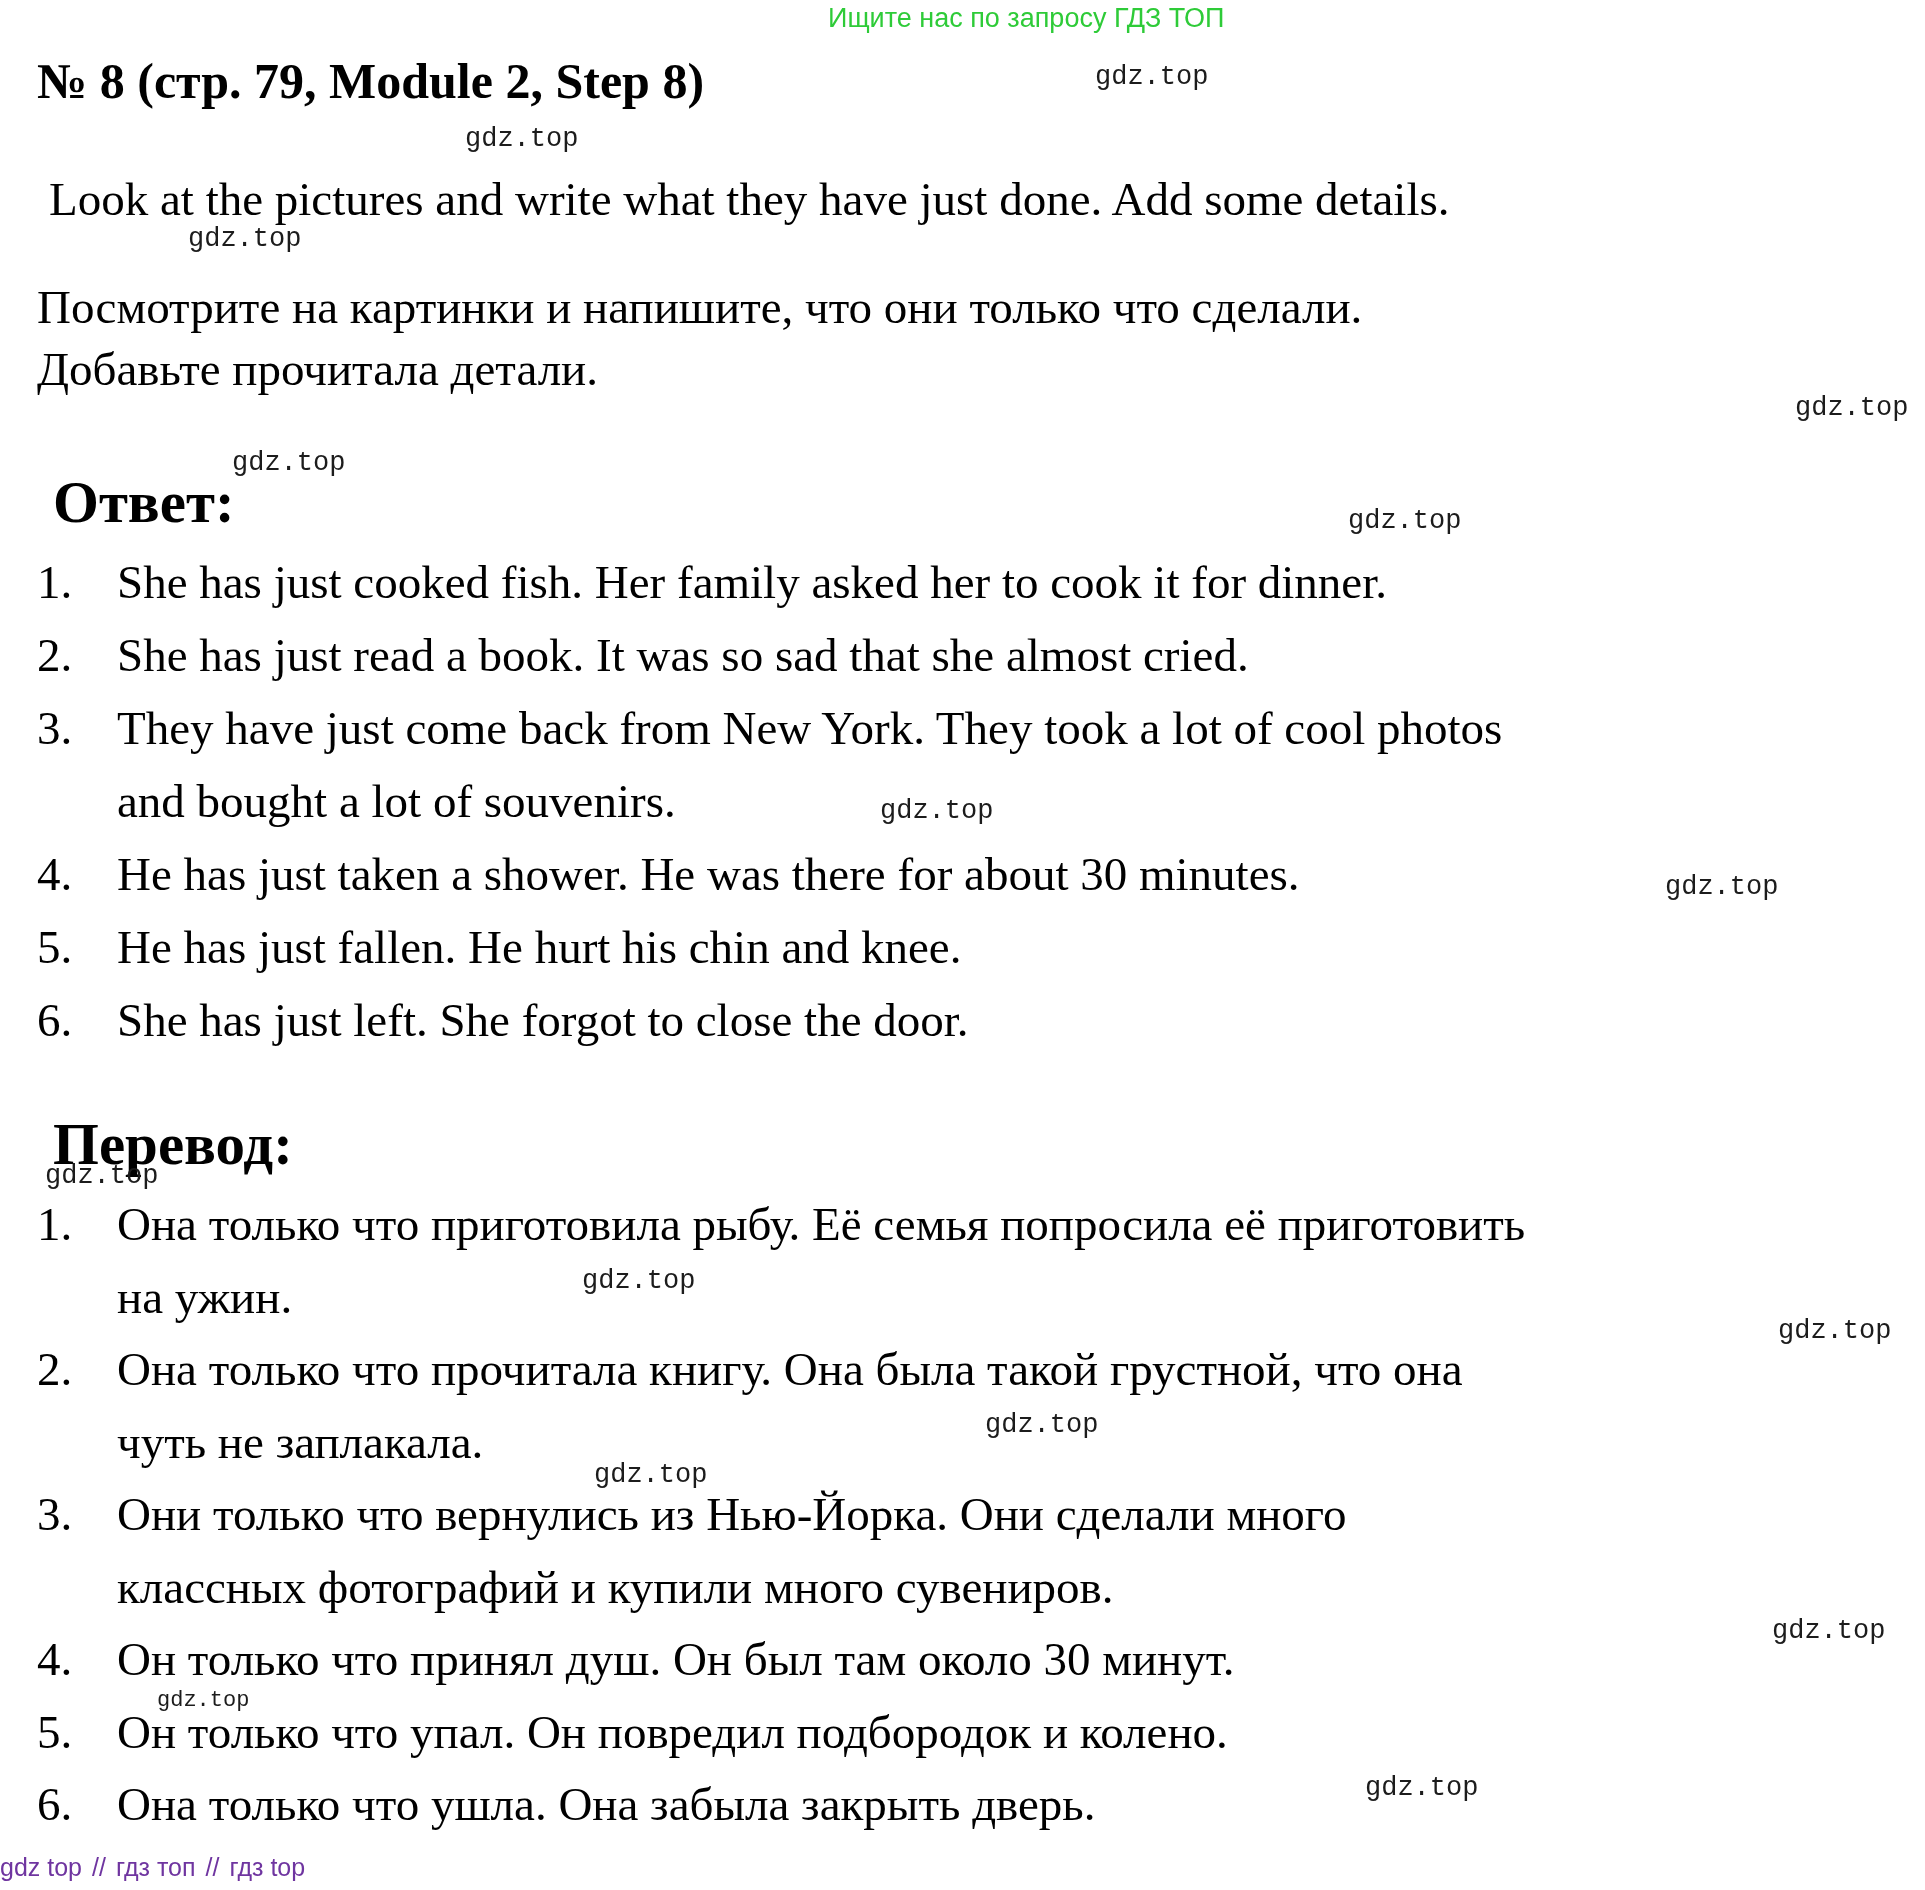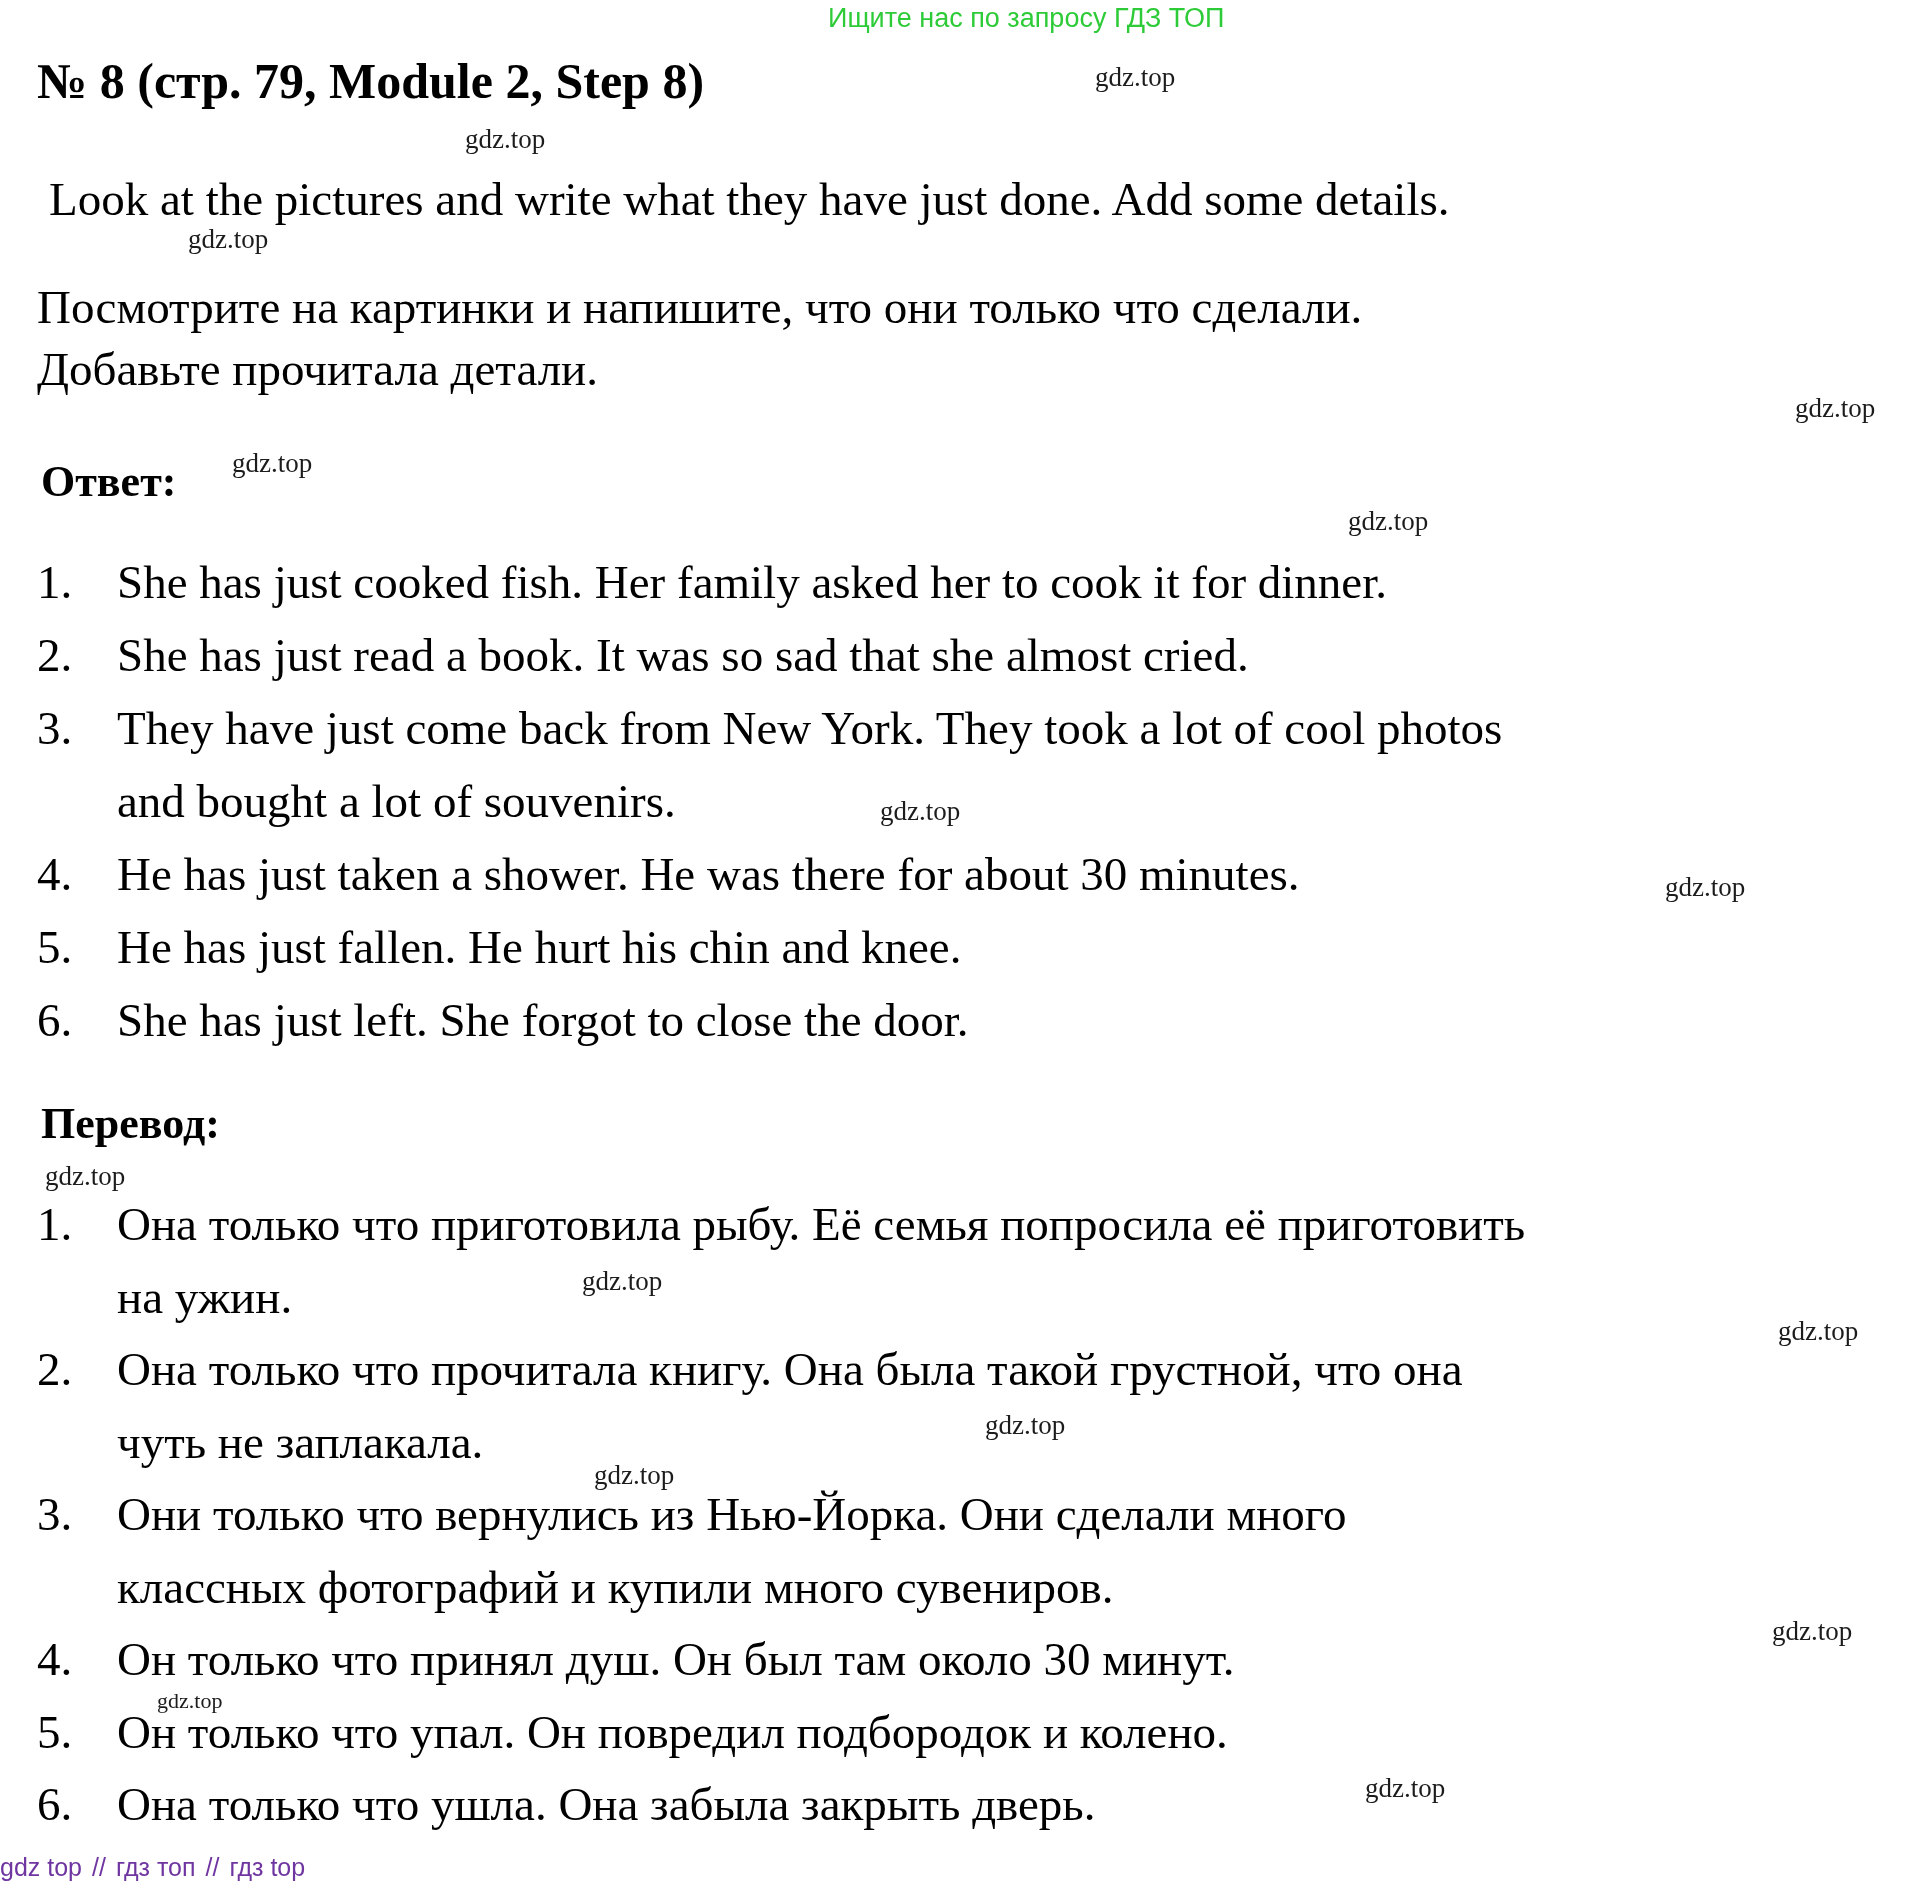"gdz.top" .wm { font-family: Liberation Serif, serif -> Liberation Mono, monospace }
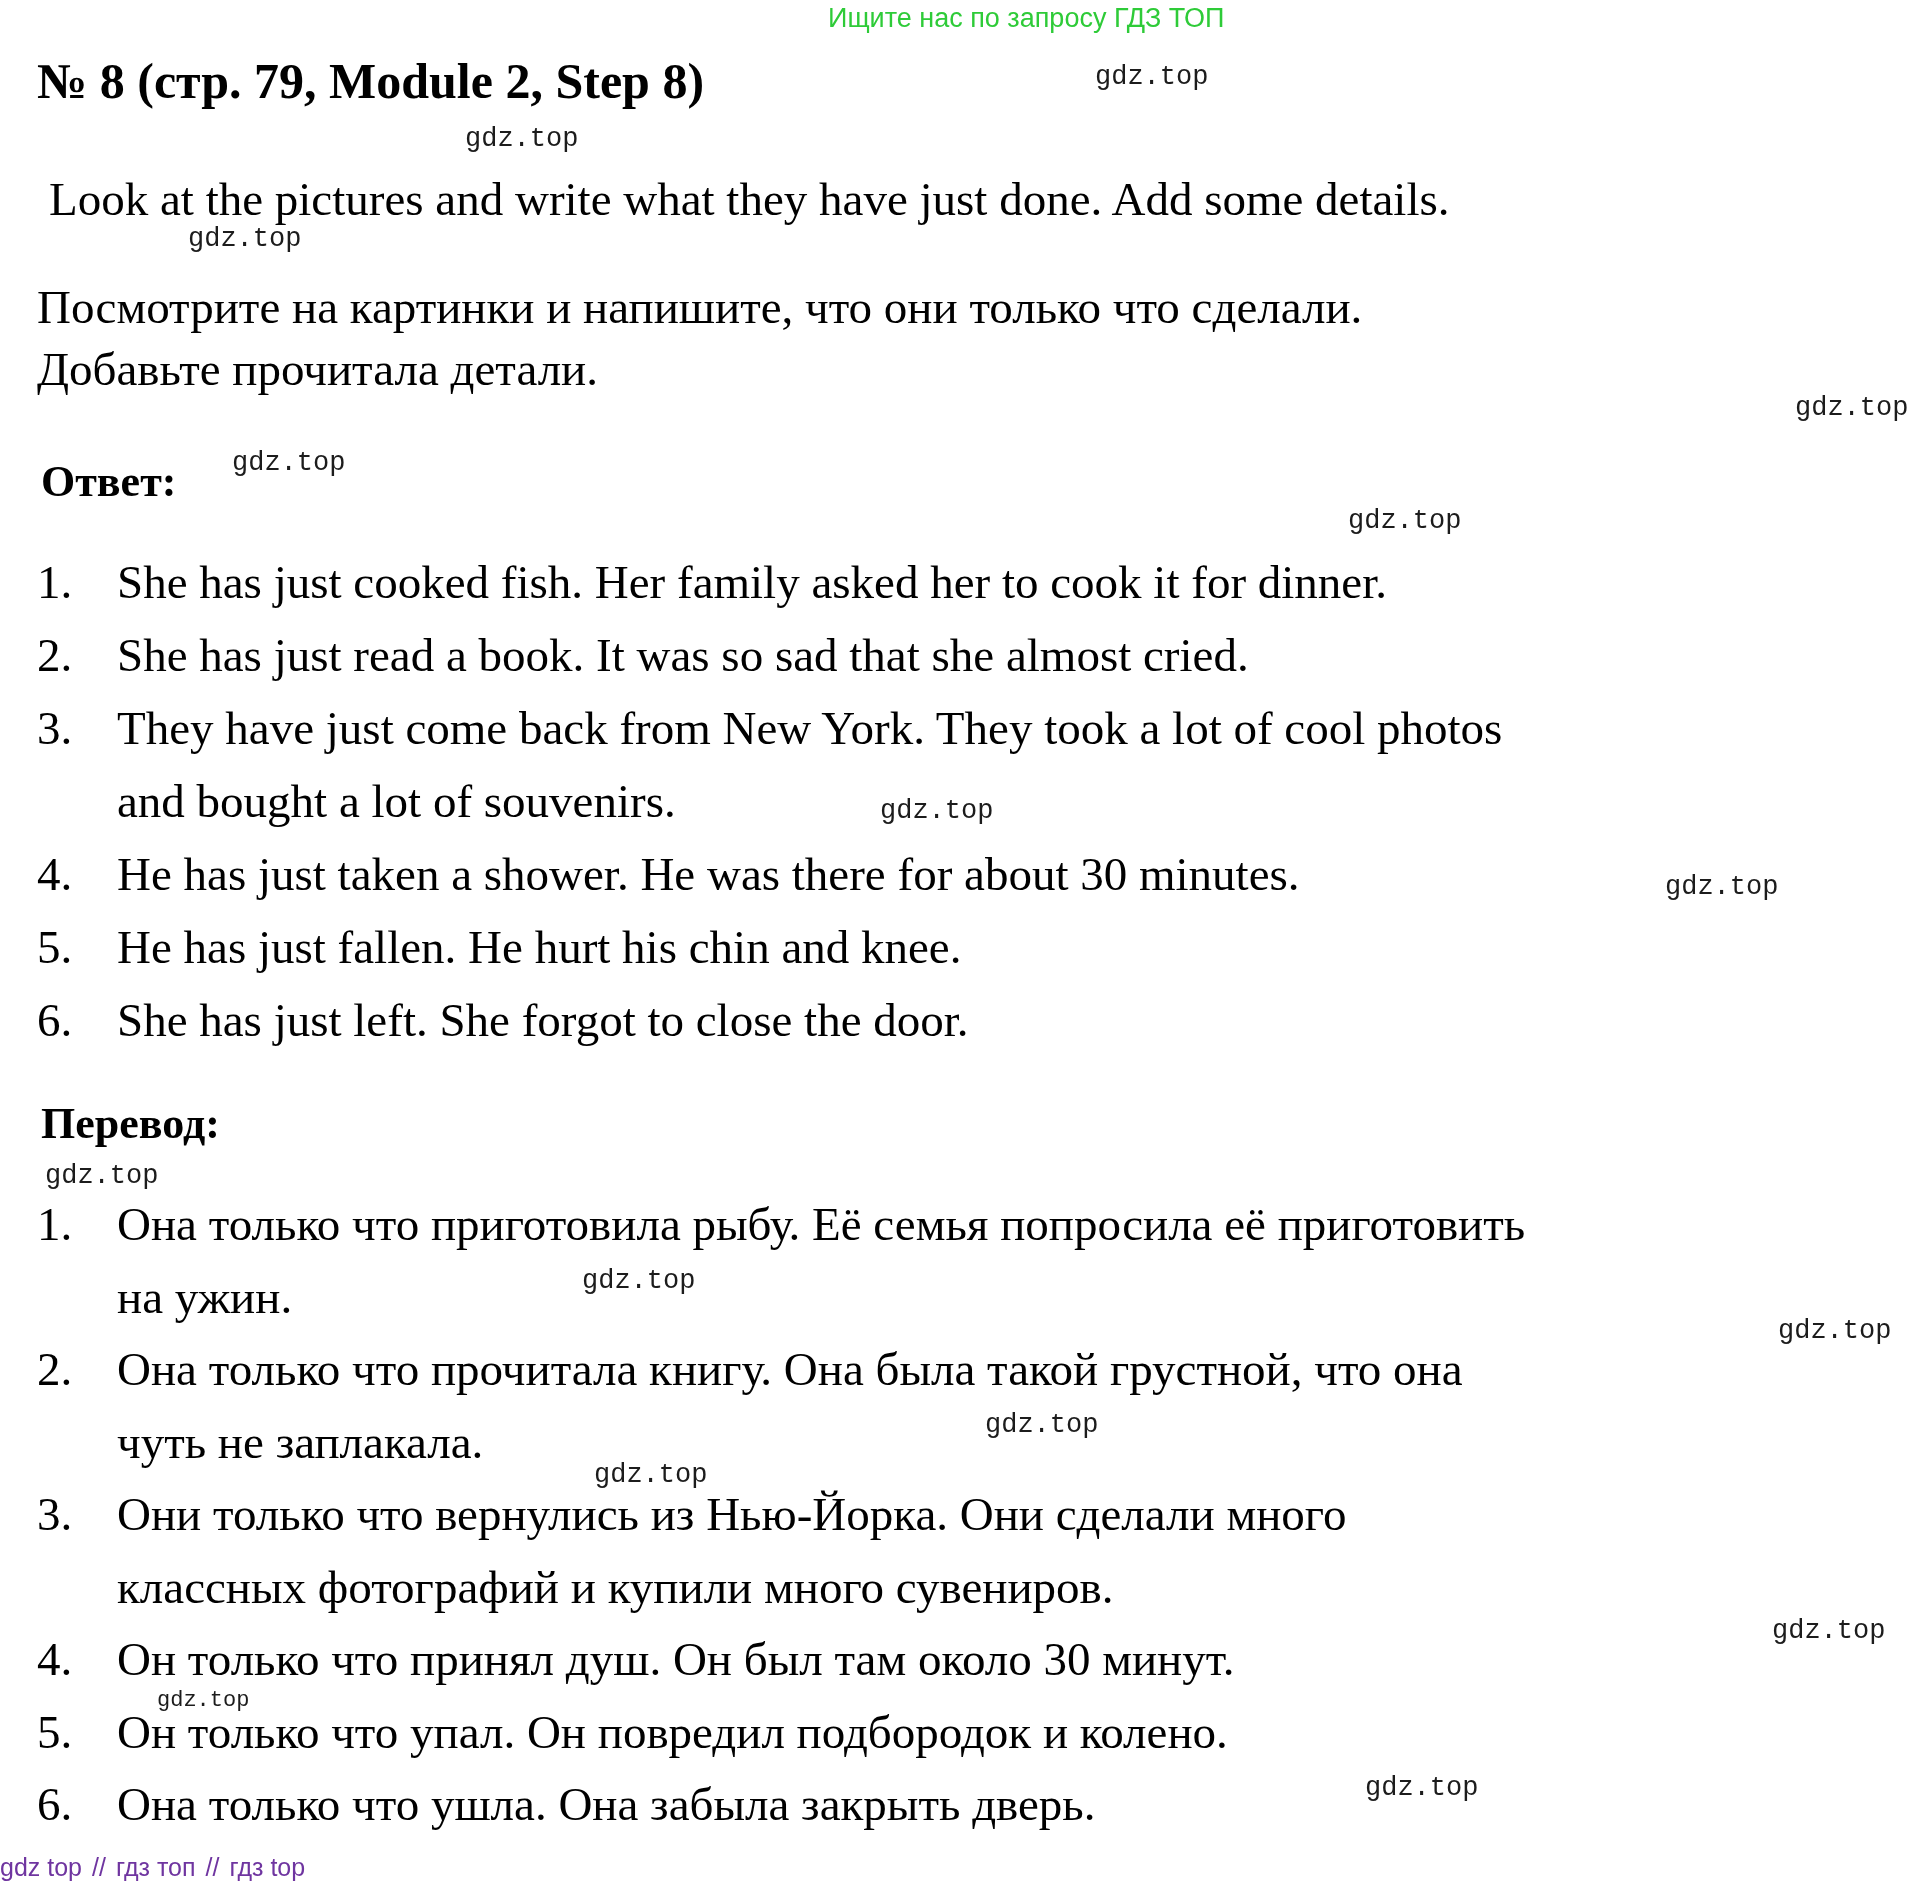"Ответ:" .section-label { font-size: 44px -> 59px; margin: 4px -> 16px }
